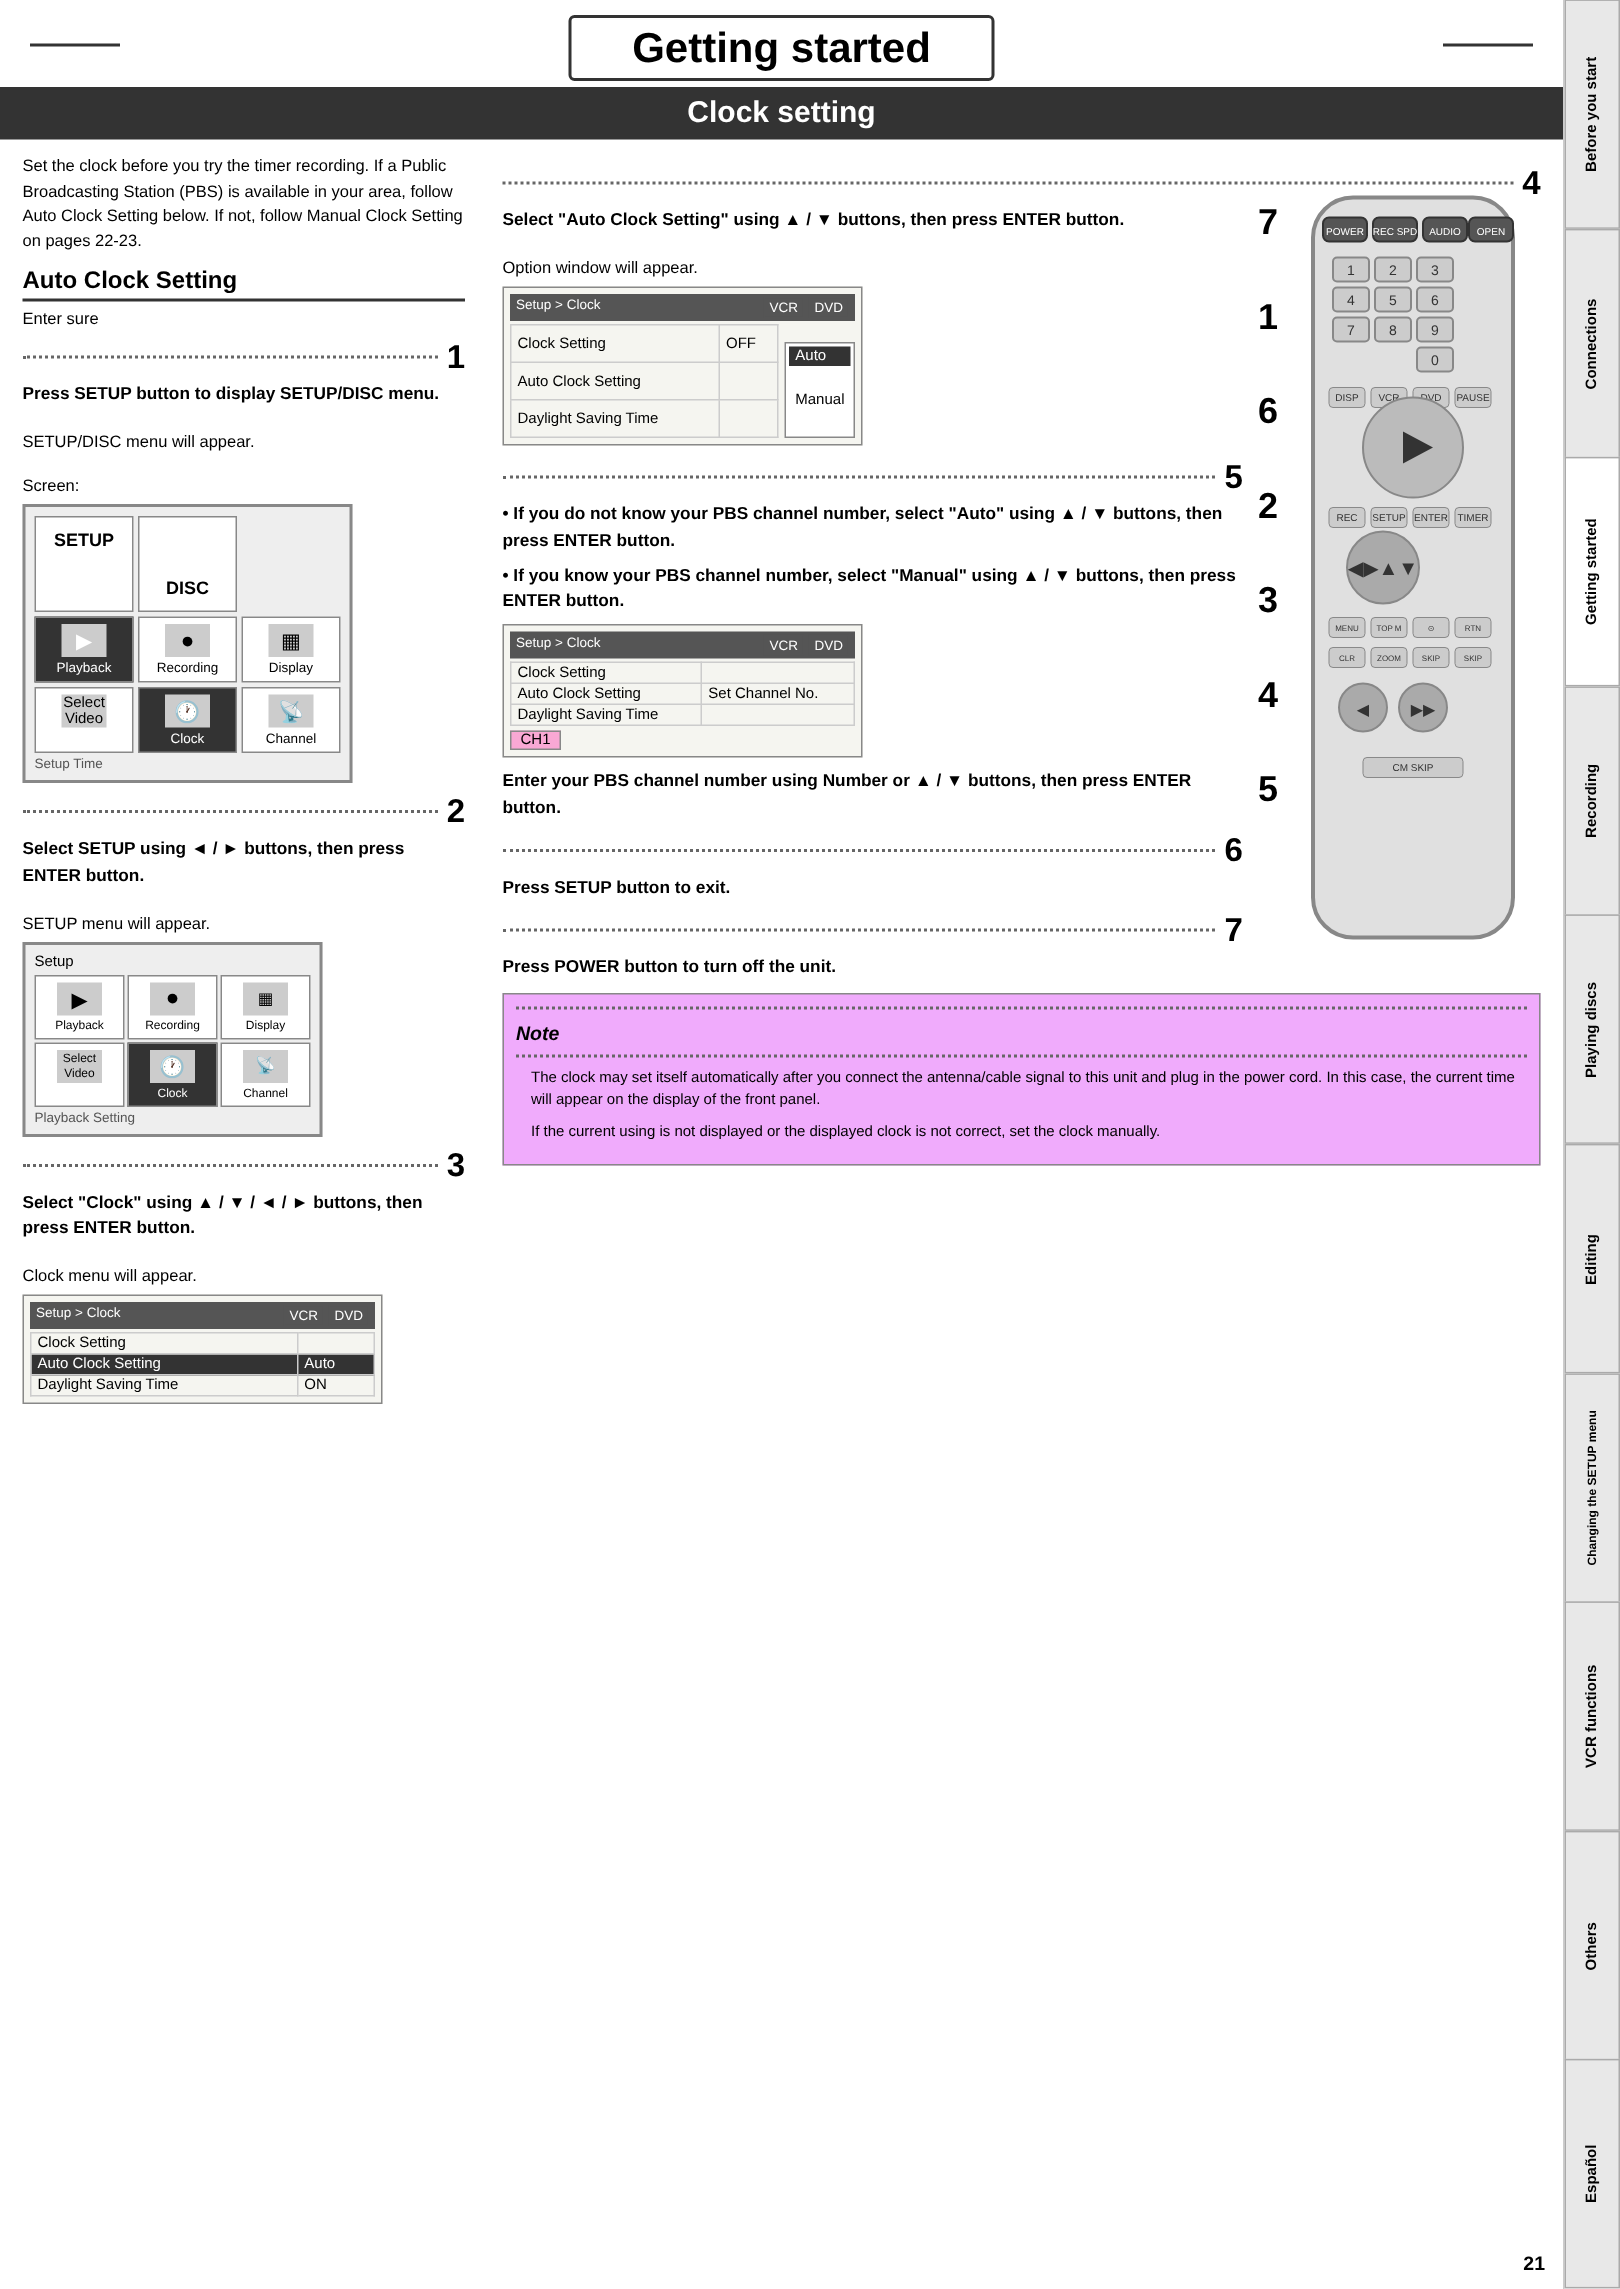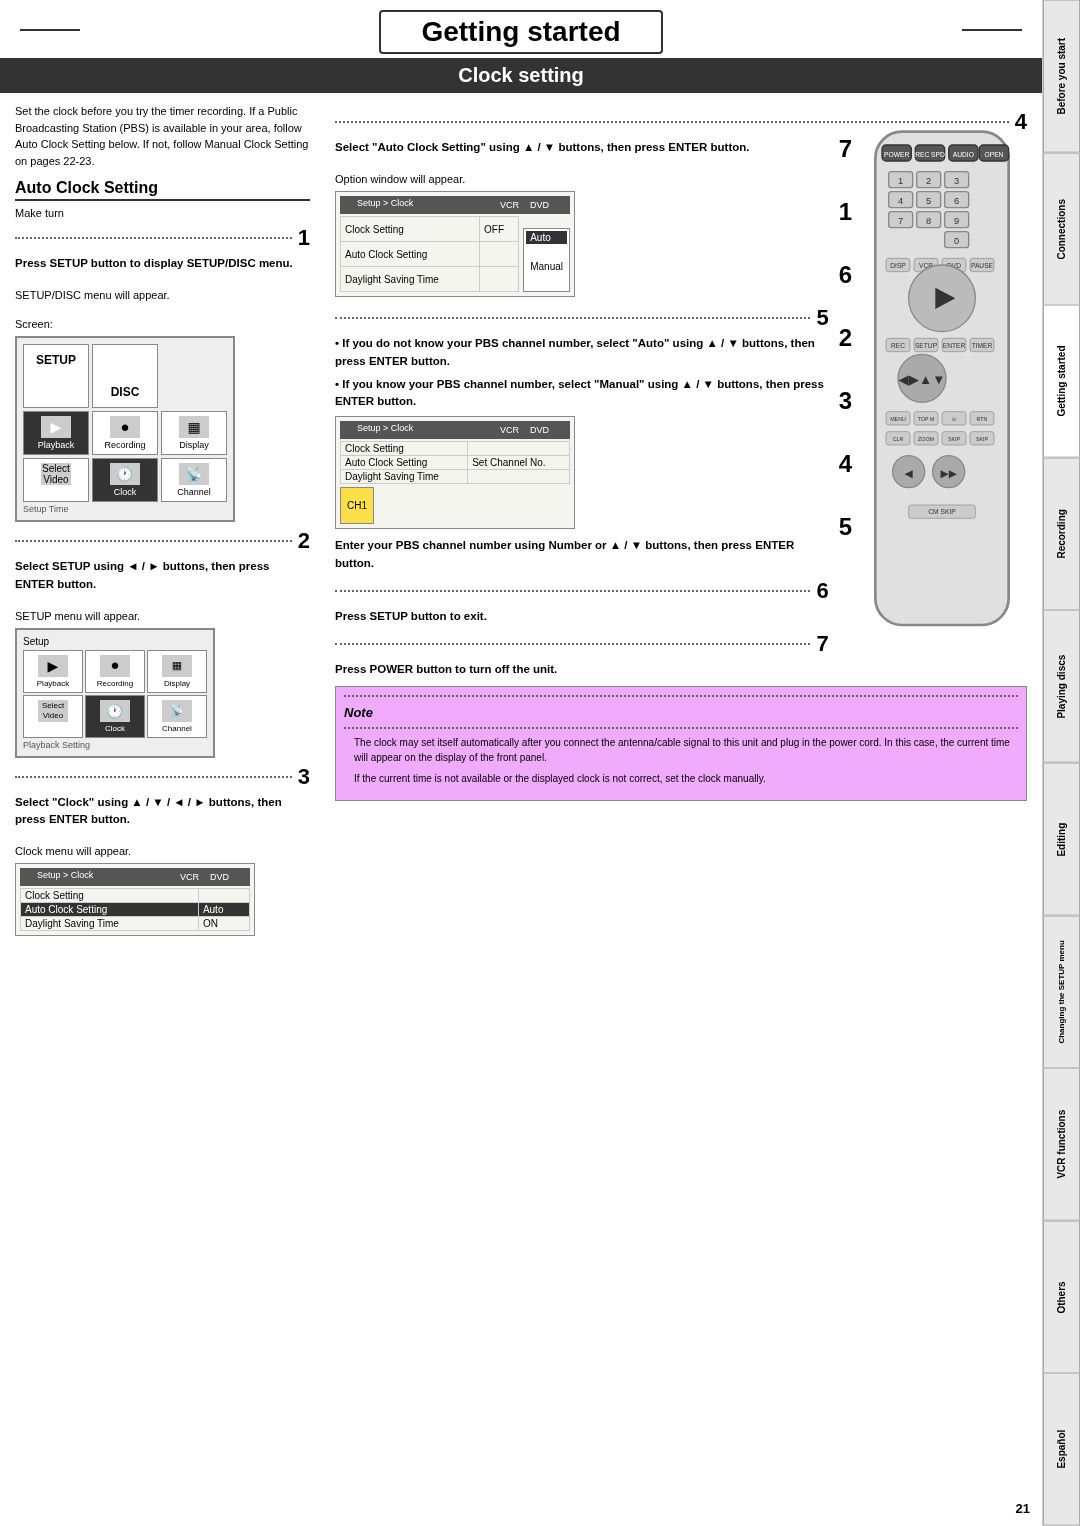"Setup > Clock" .screen-mock .screen-header { padding: 2px 17px -> 2px 4px }
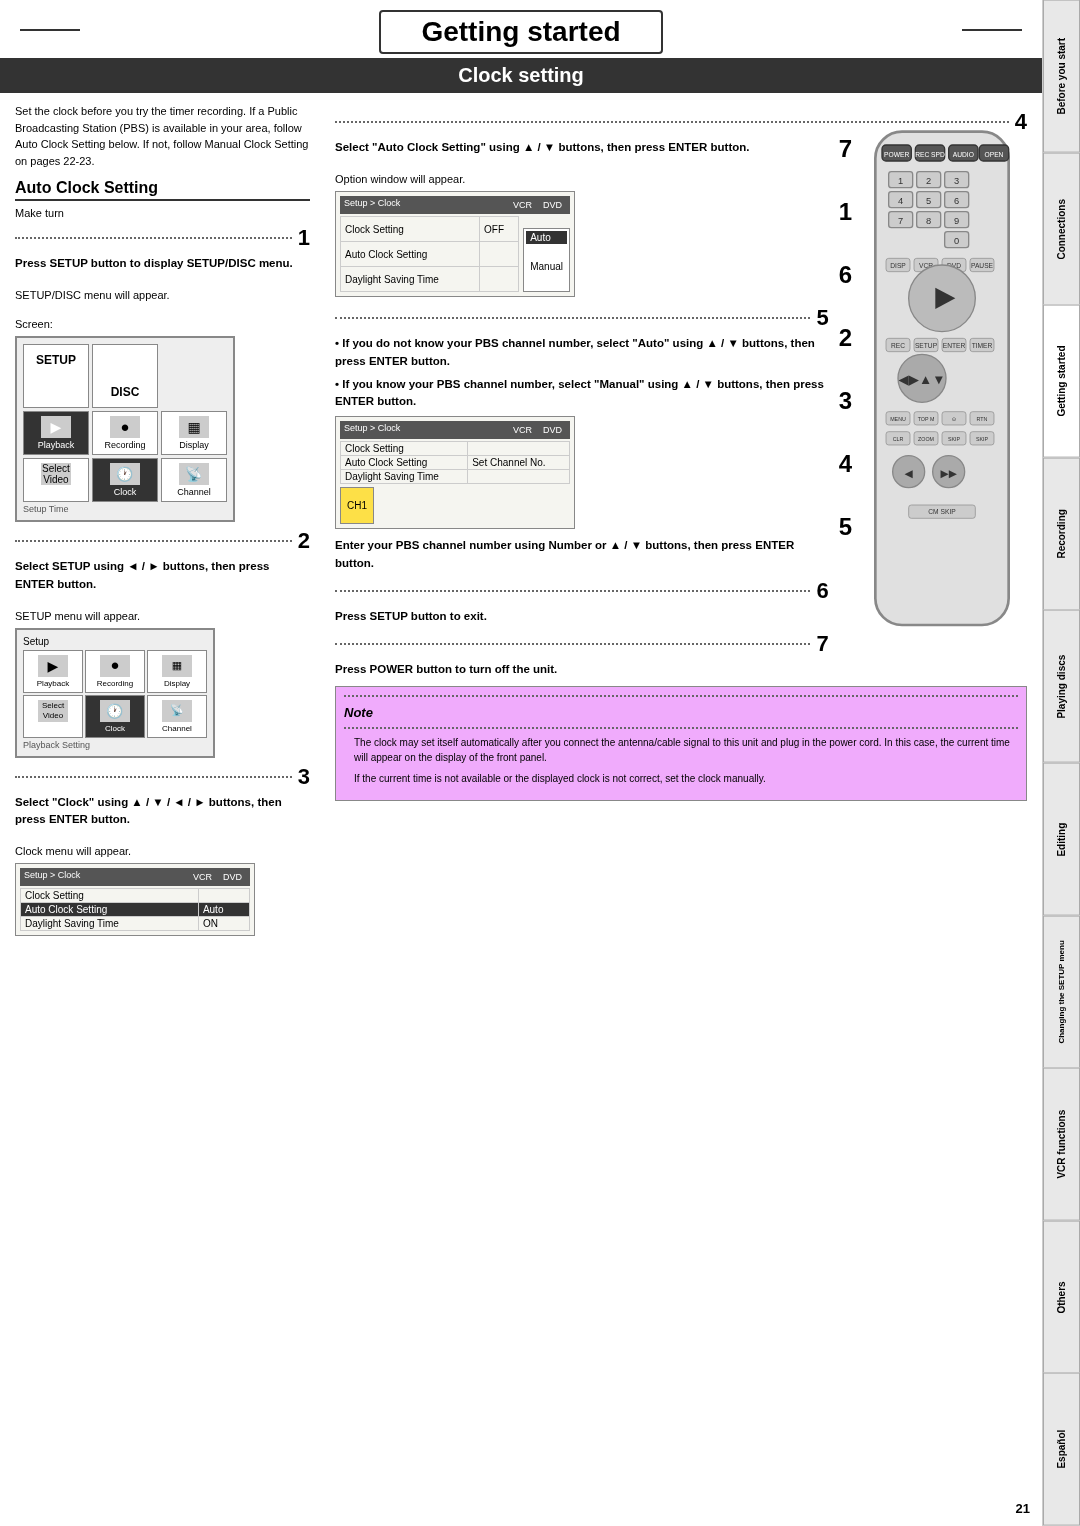"Make turn" p { text: Make turn -> Enter sure }
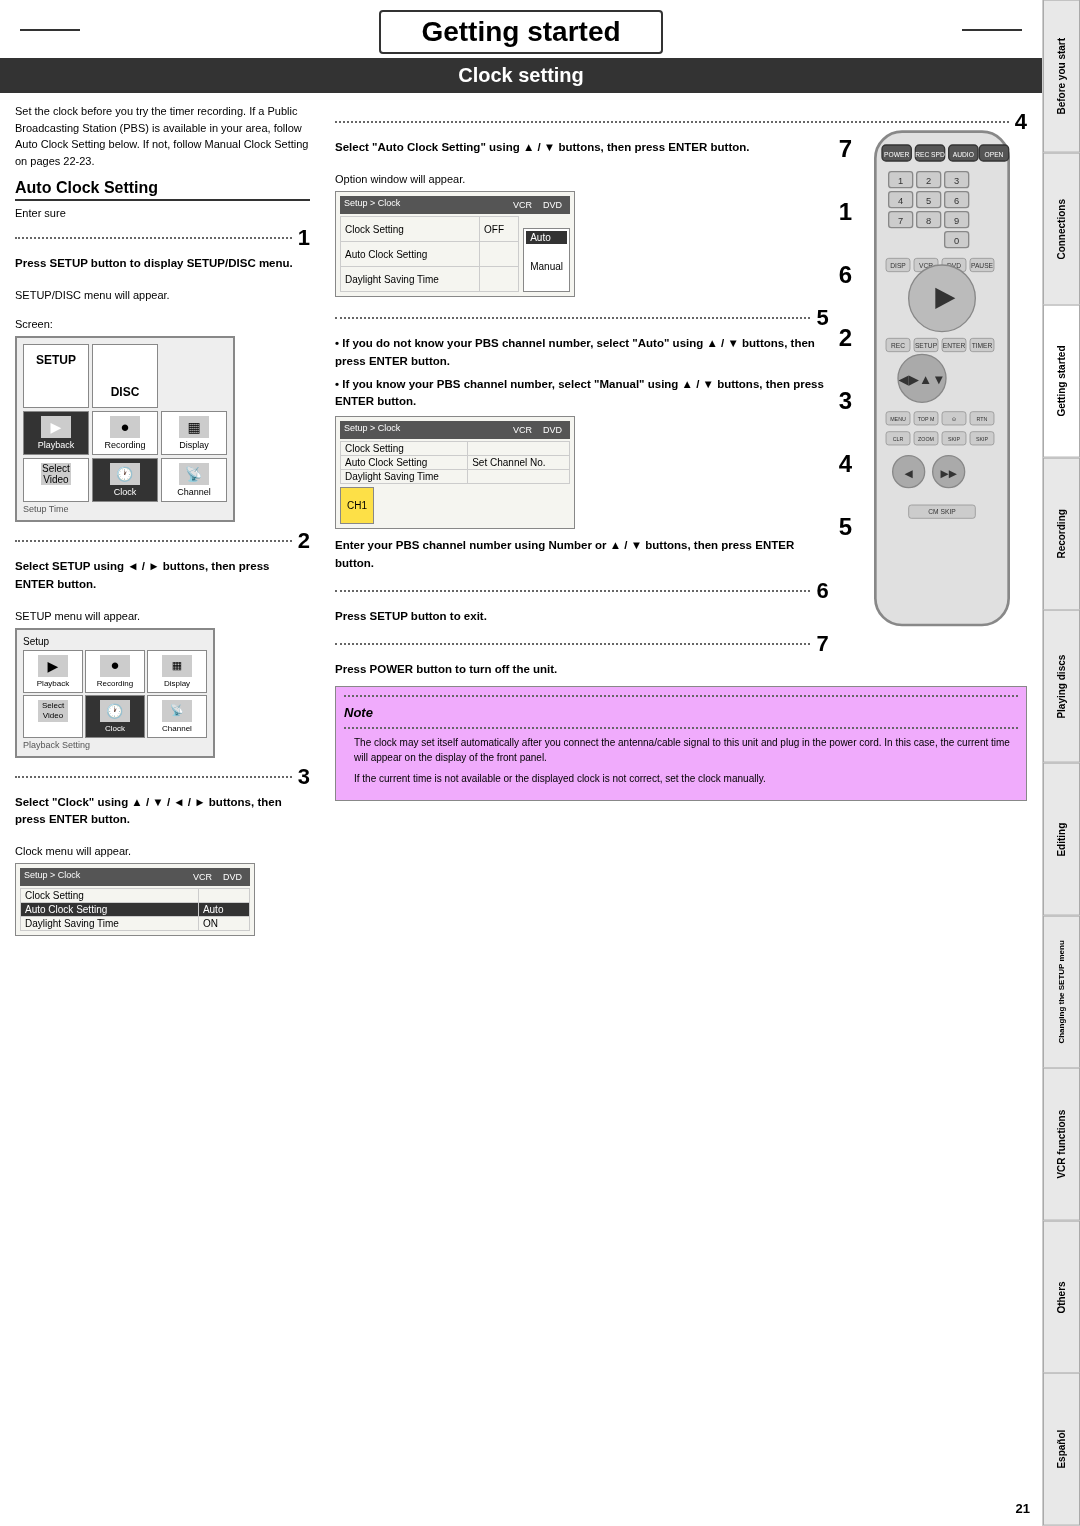"CH1" div { background: #fde047 -> #f9a8d4; padding: 12px 6px -> 0 6px }
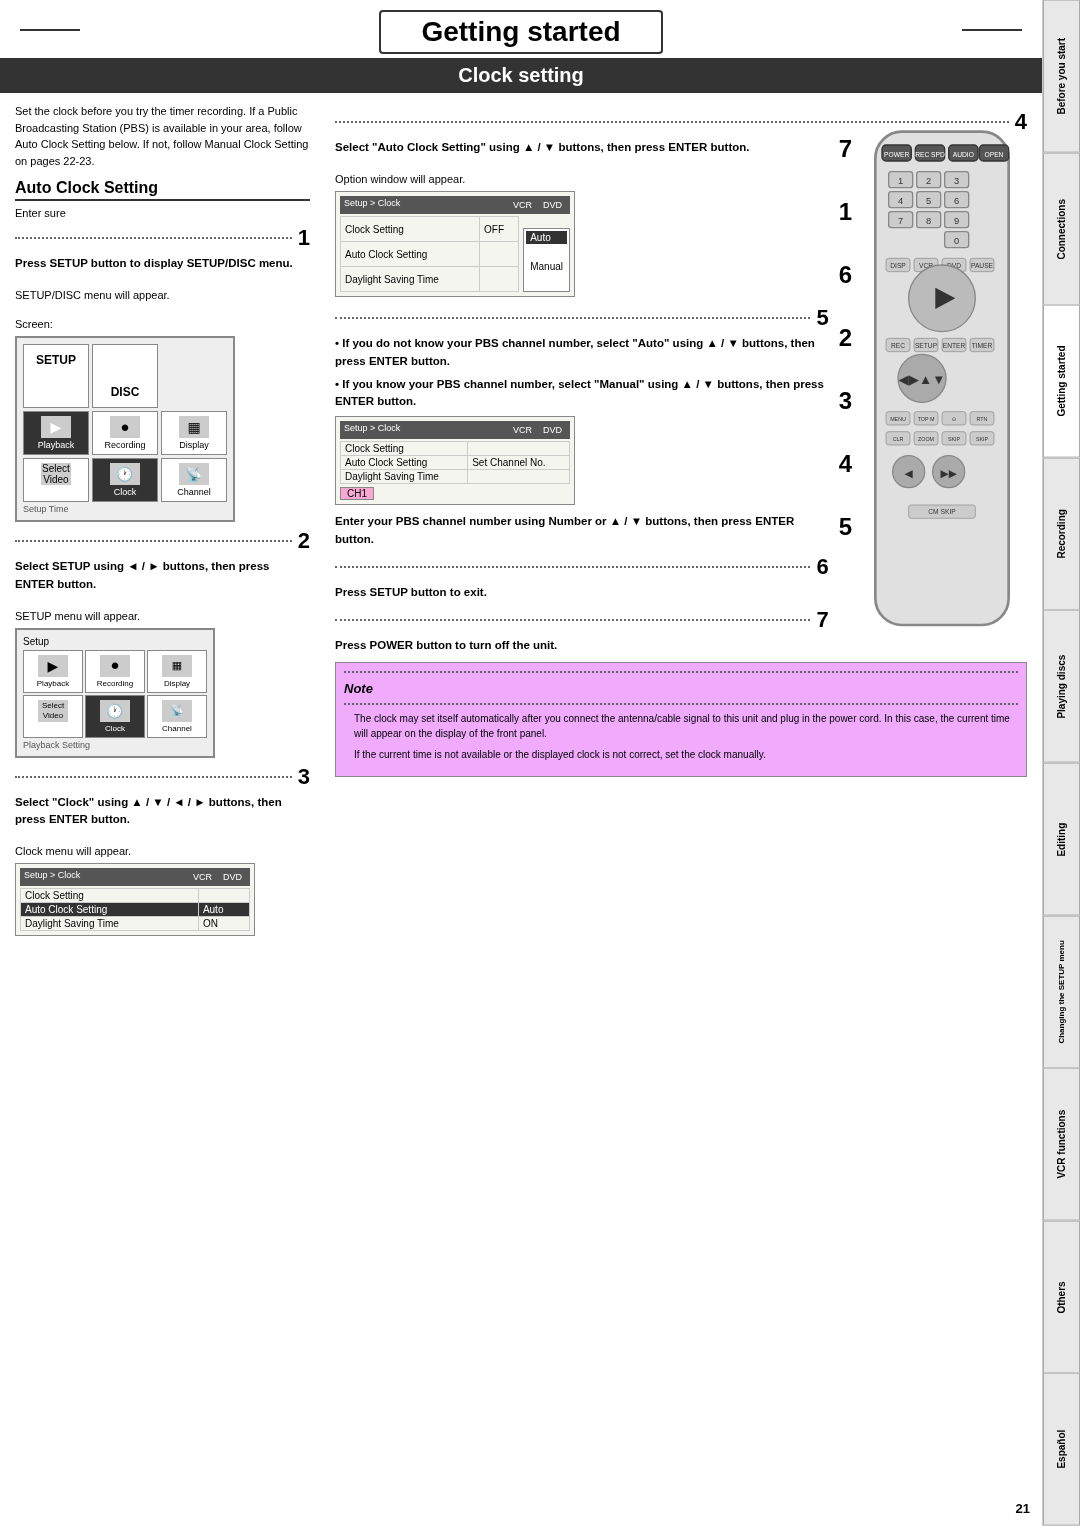"If the current time is" p.note-bullet { text: time is not available -> using is not displayed }
